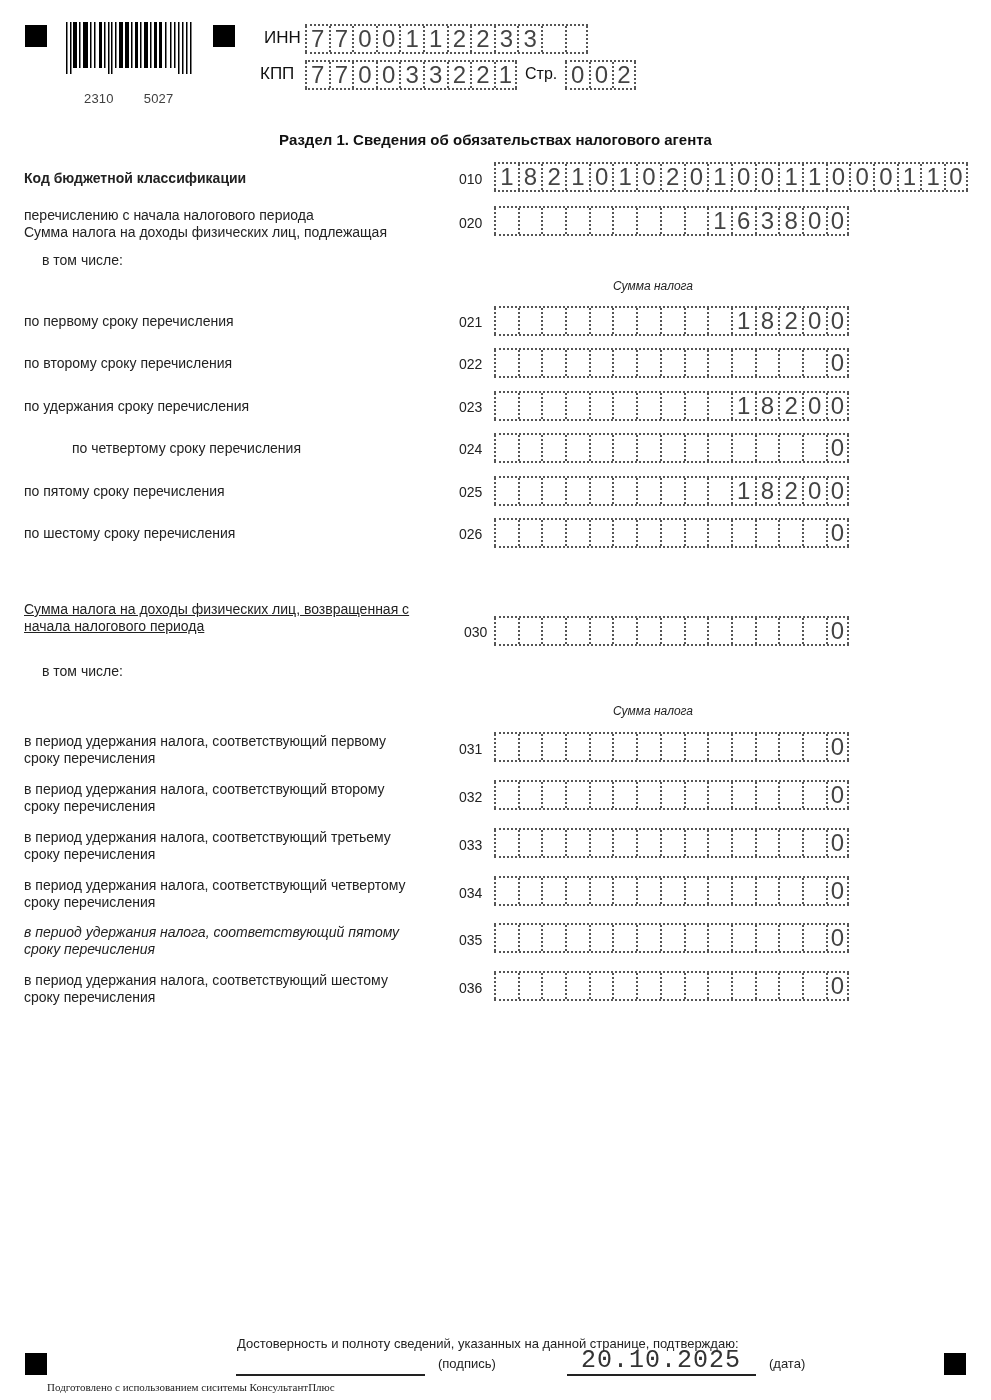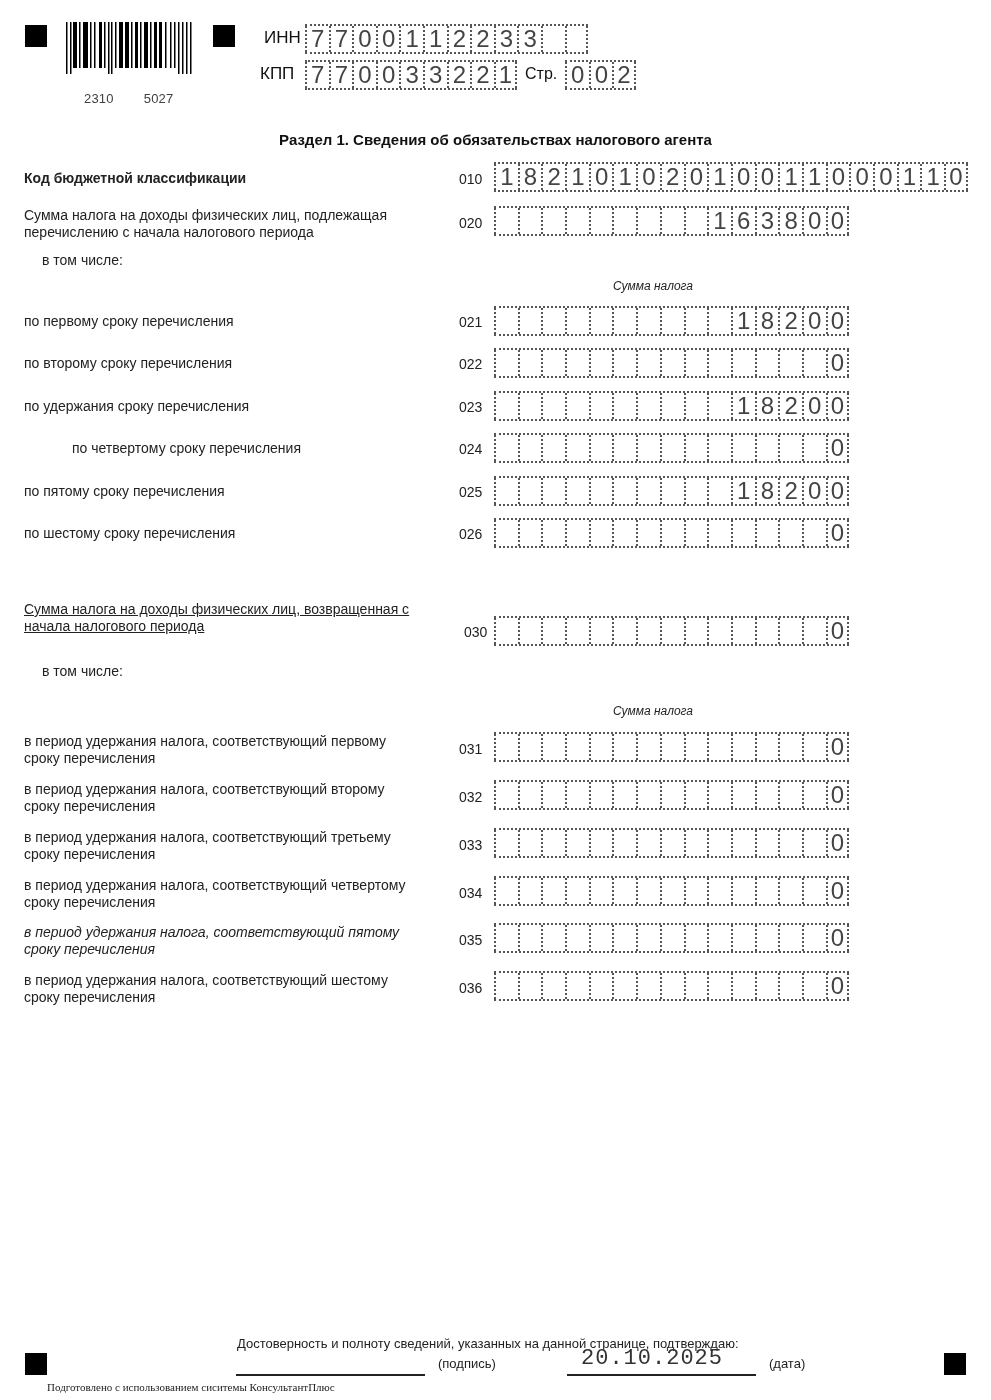"Сумма налога на доходы физических лиц, подлежащая" div { order: before "перечислению с начала налогового периода" -> after "перечислению с начала налогового периода" }
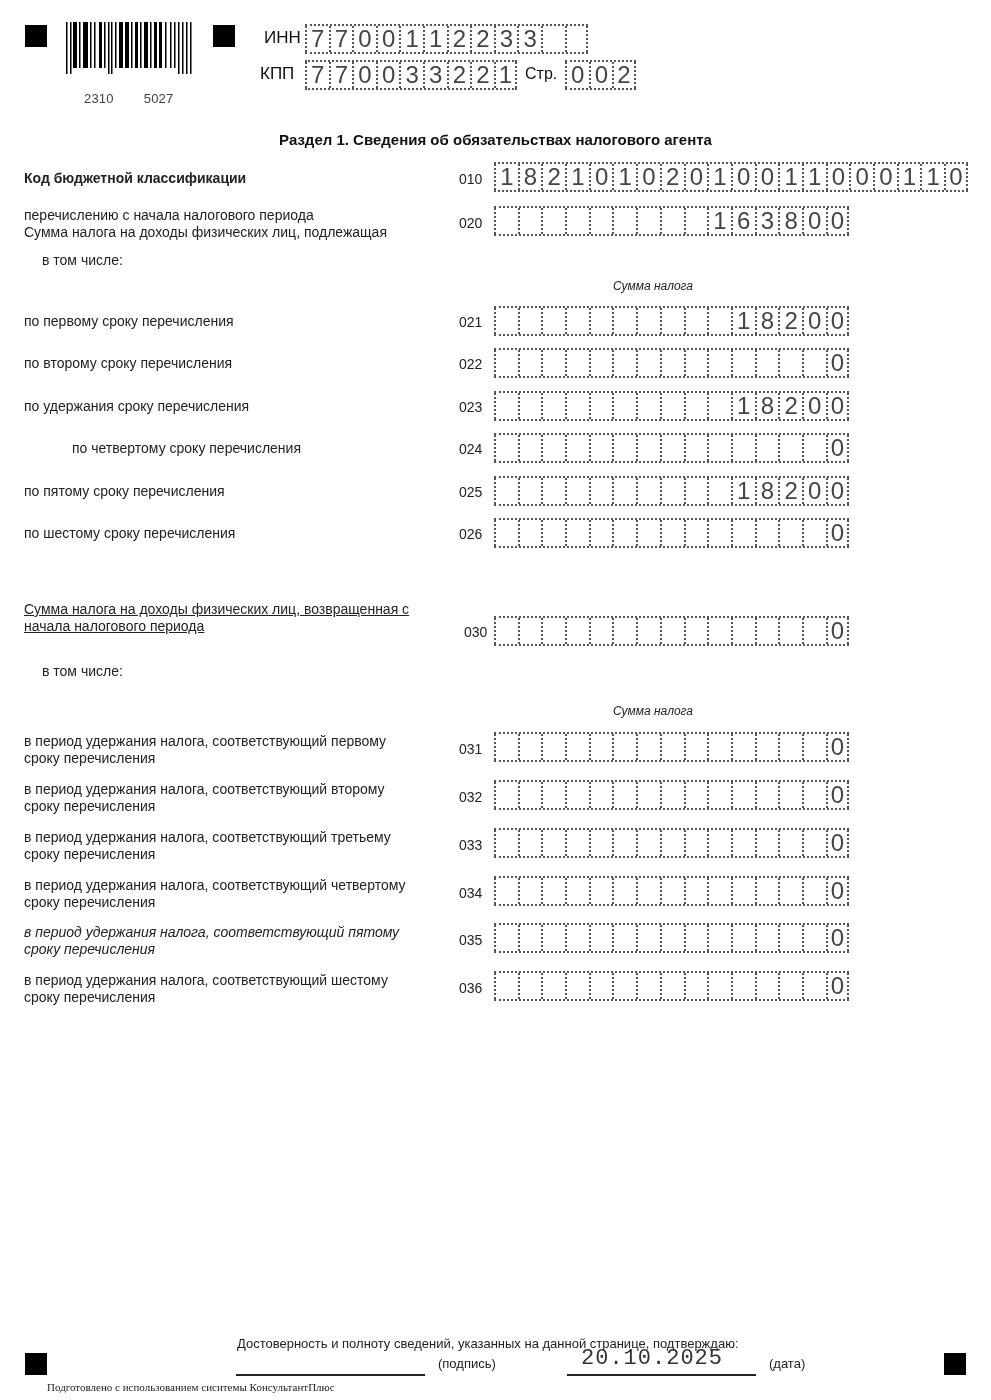"20.10.2025" .date-val { font-size: 22px -> 25px }
